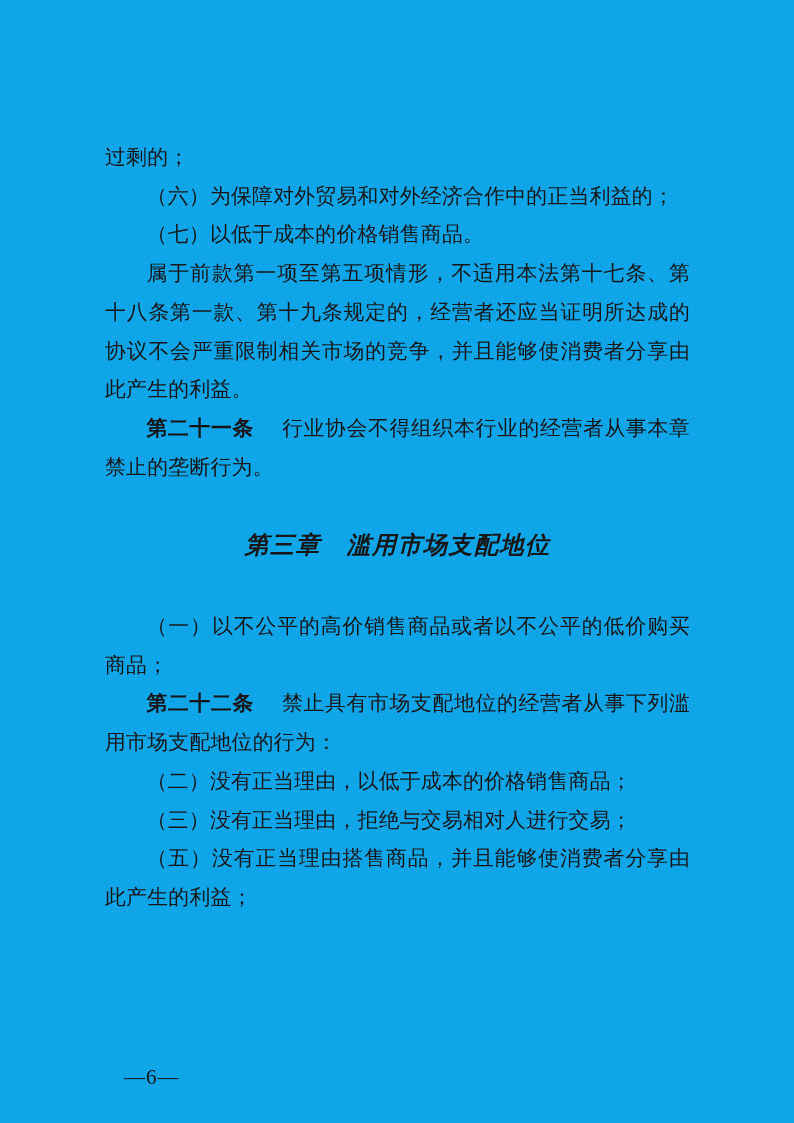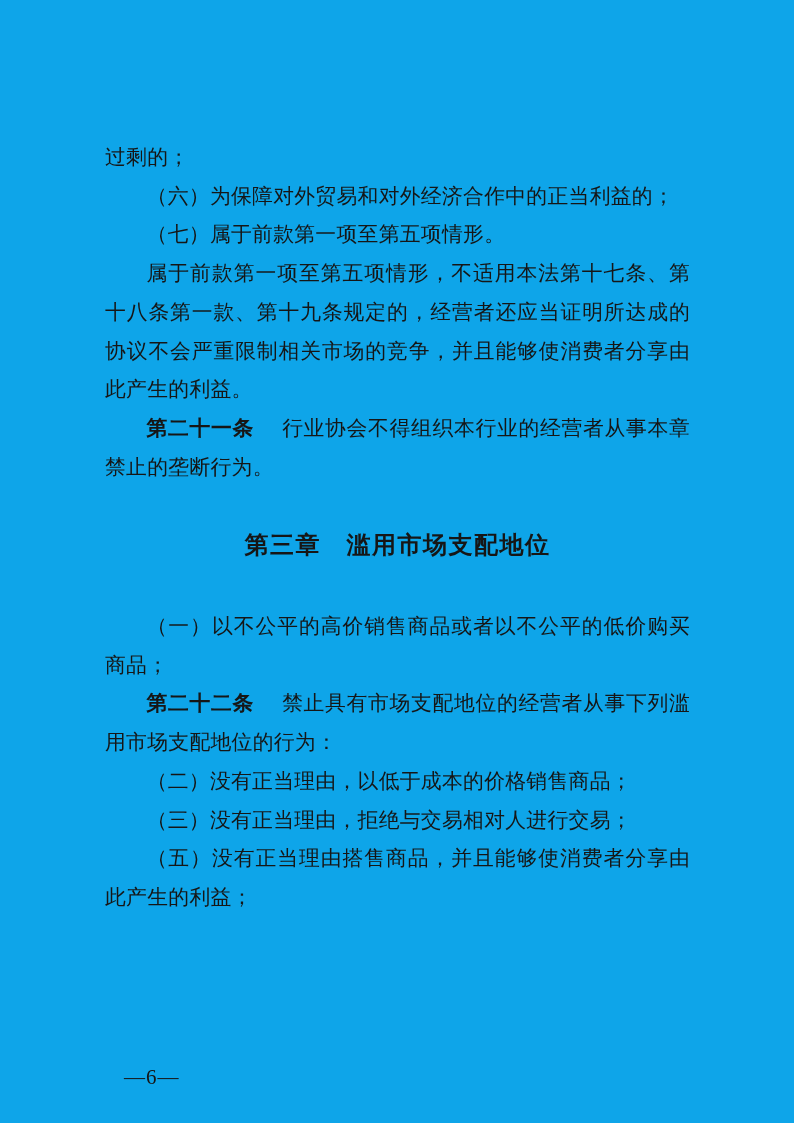"（七）属于前款第一项至第五项情形。" span { text: 属于前款第一项至第五项情形 -> 以低于成本的价格销售商品 }
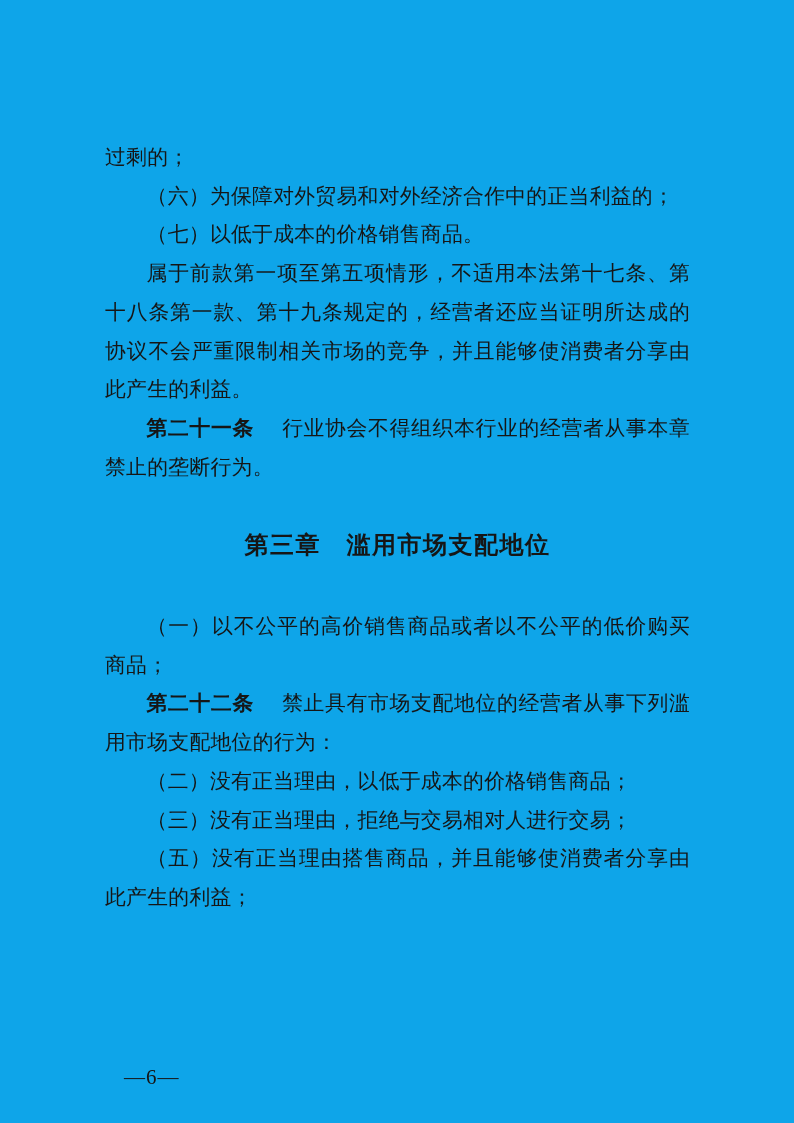"第三章 滥用市场支配地位" .chapter { font-style: none -> italic }
